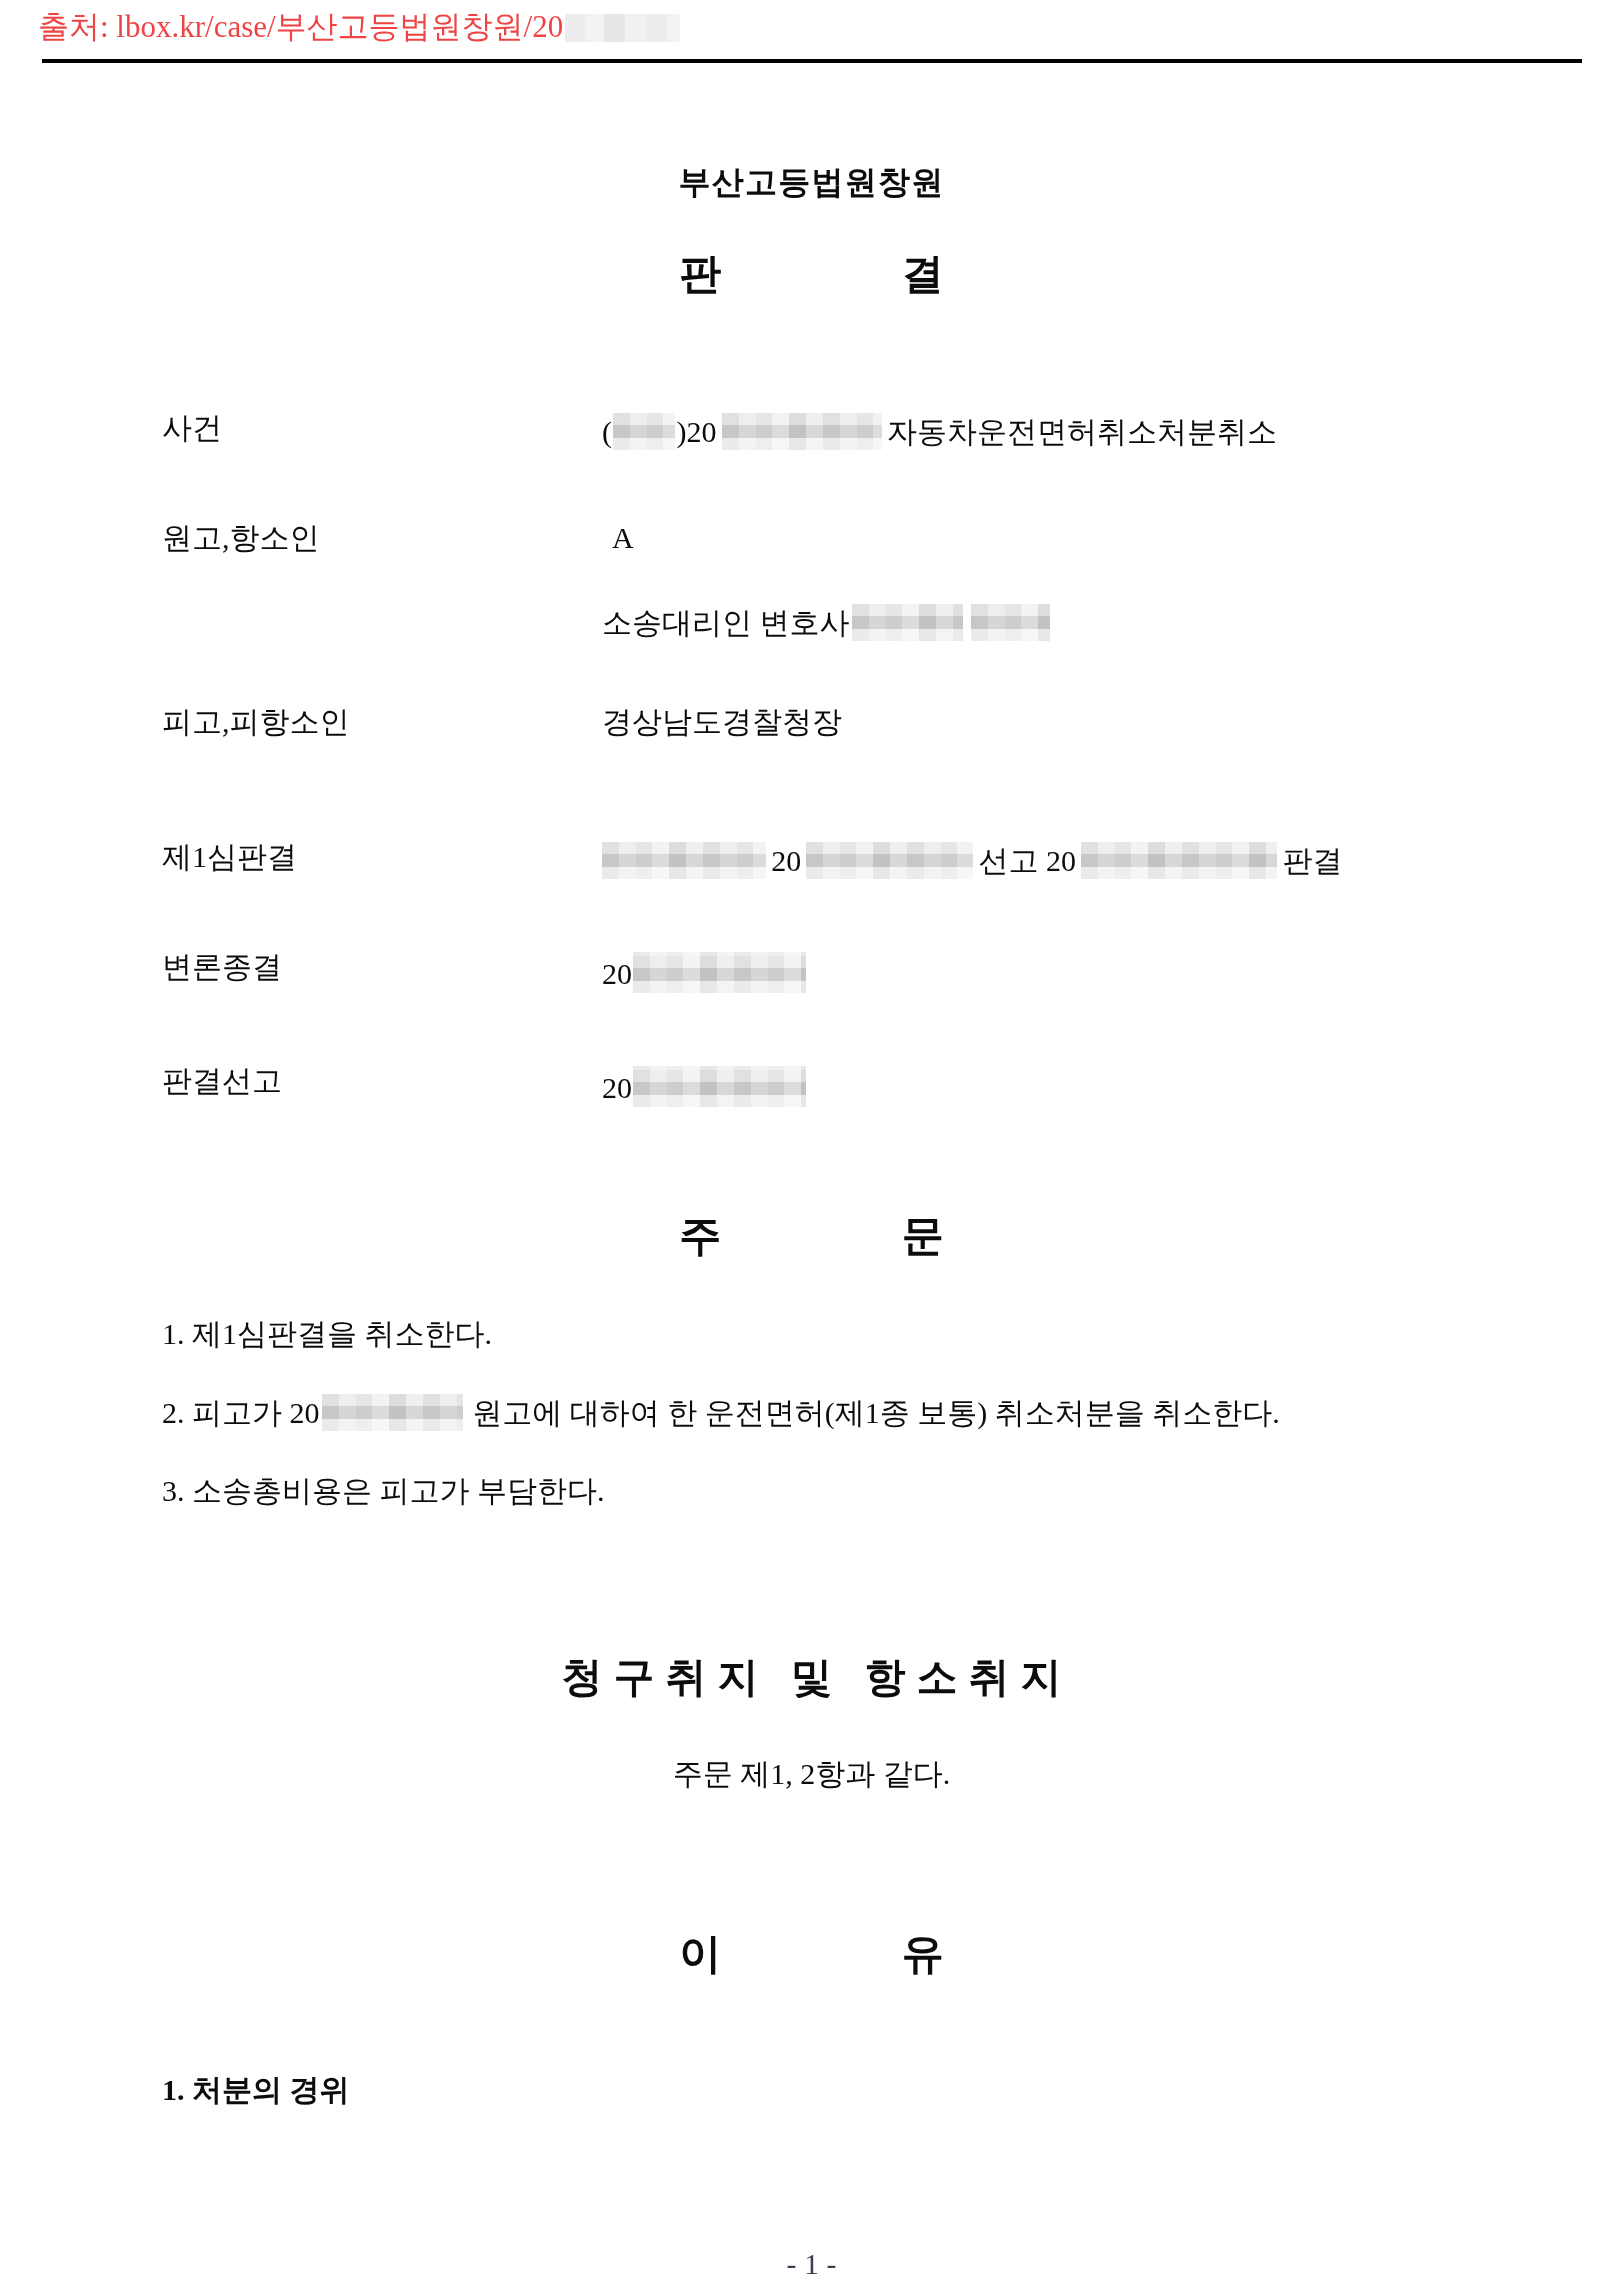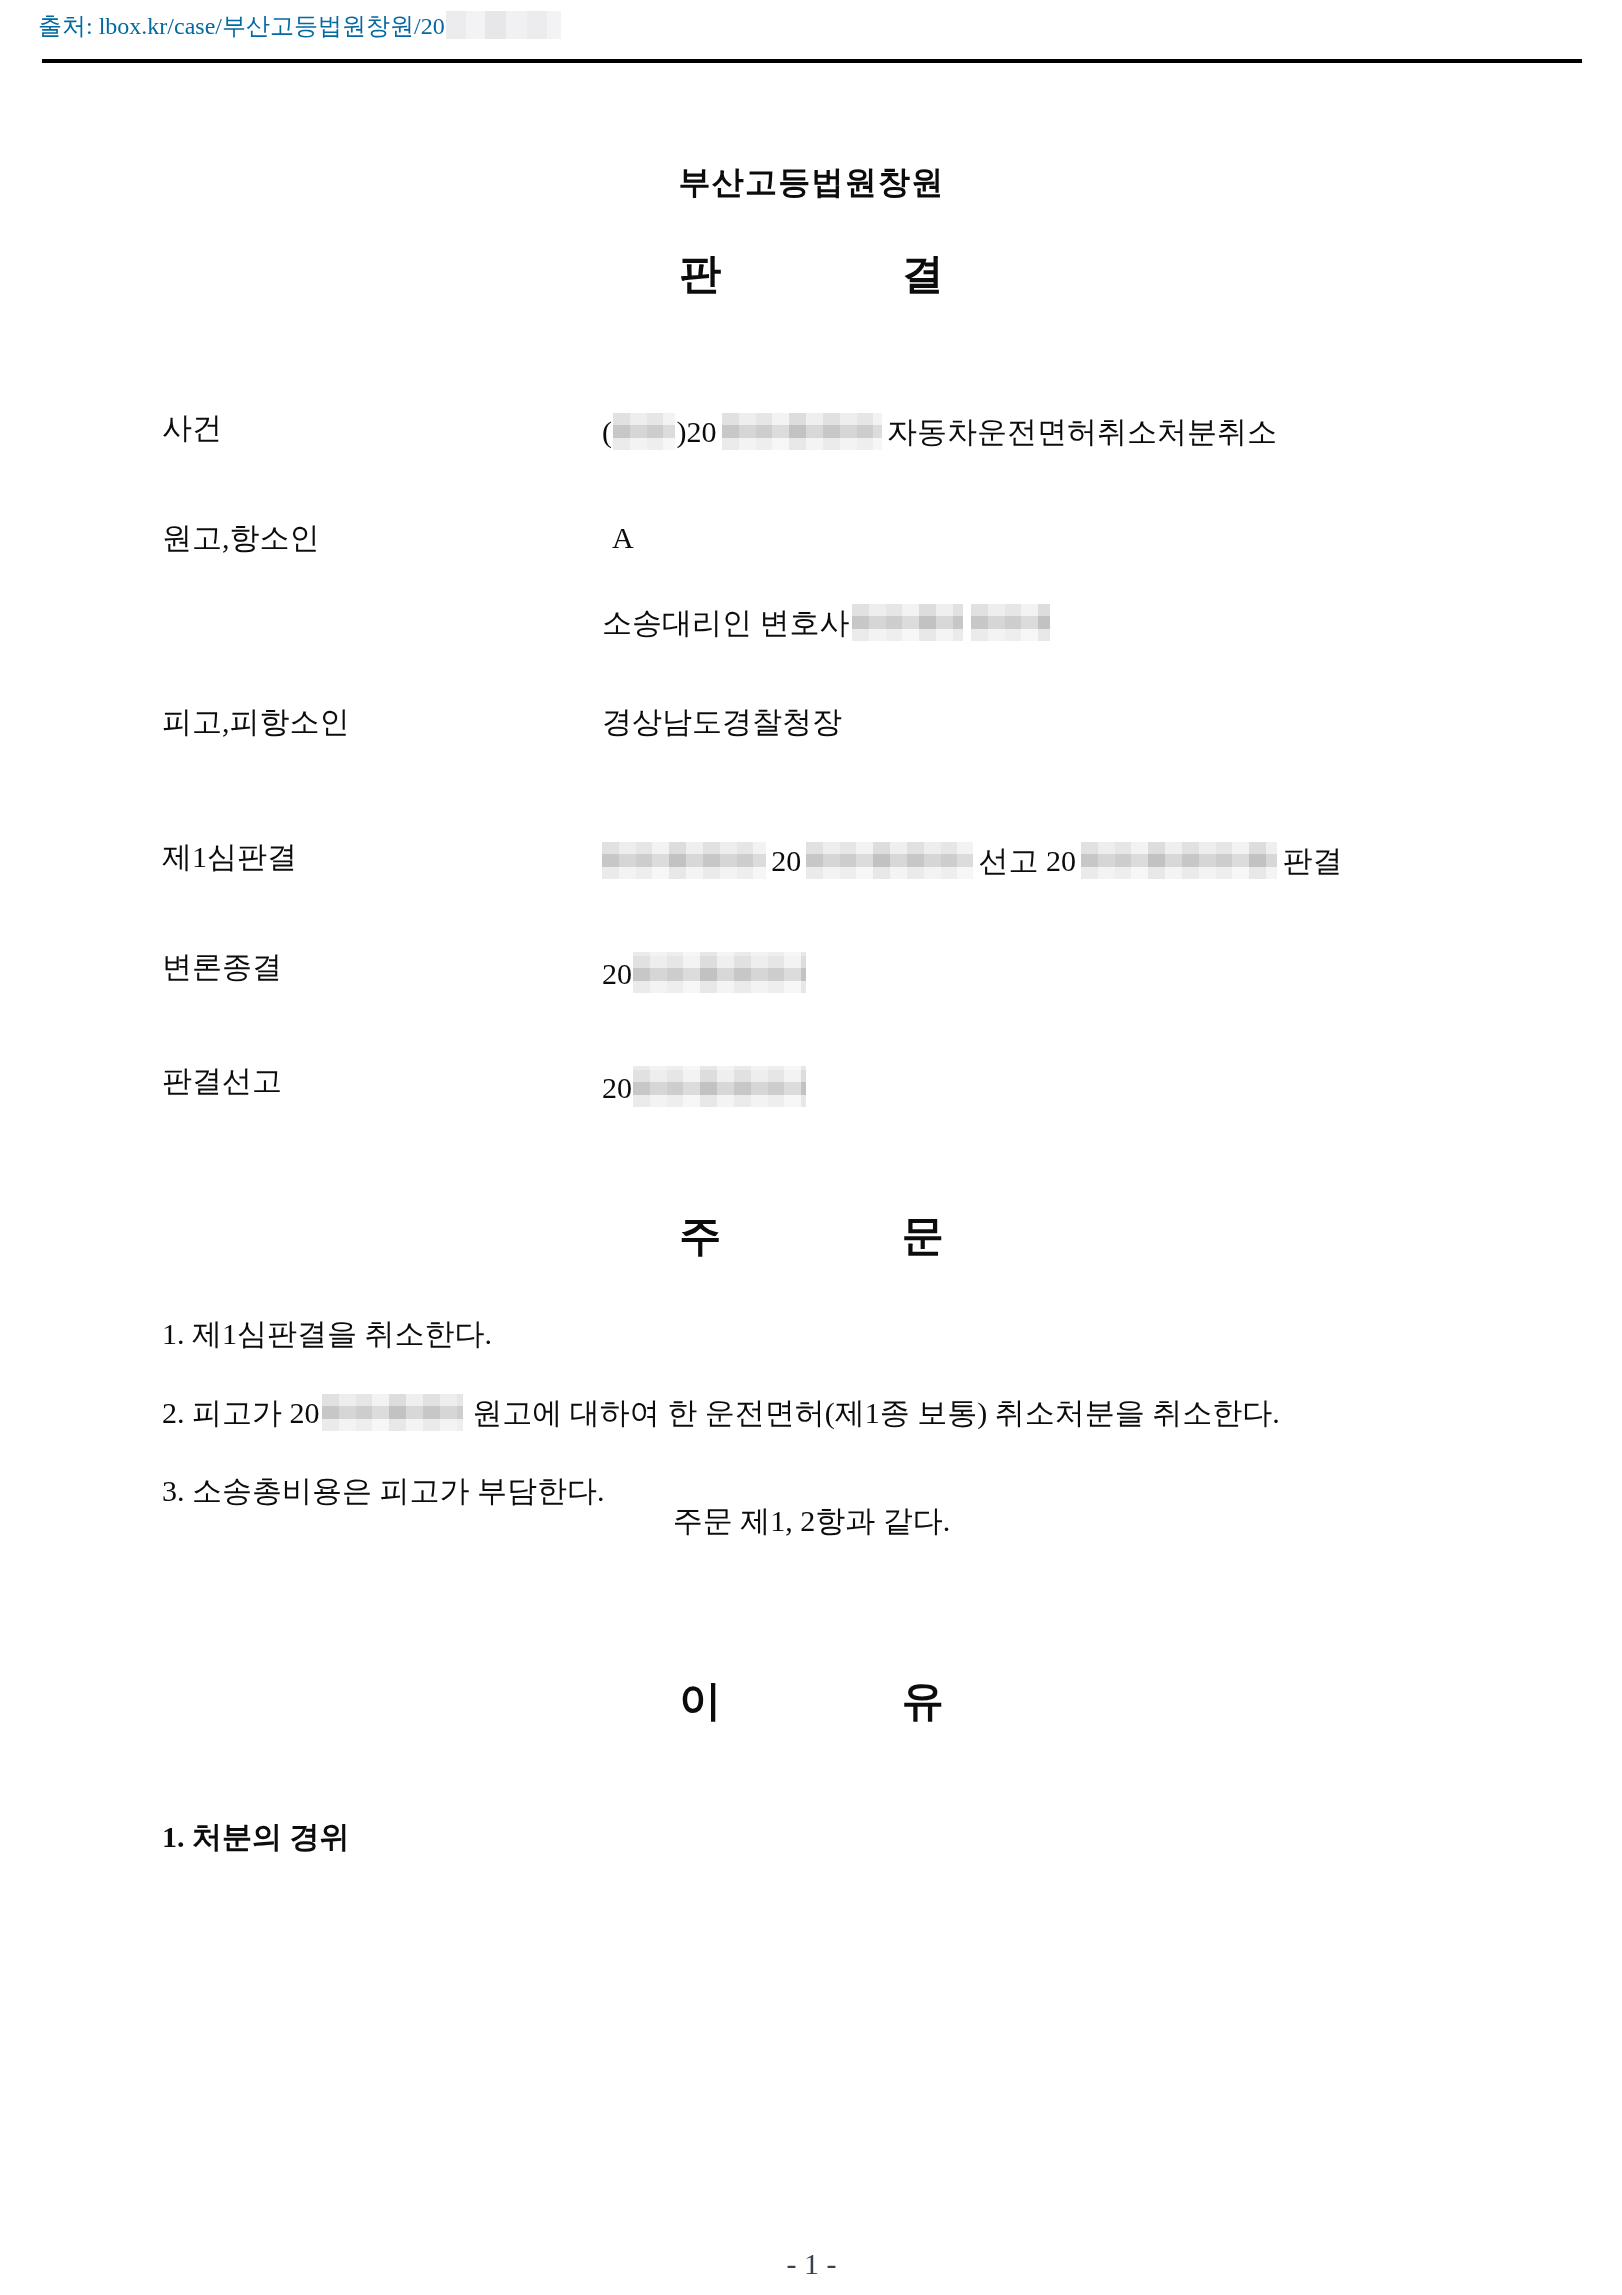"출처: lbox.kr/case/부산고등법원창원/20" .src-line { color: #0369a1 -> #ef4444; font-size: 24px -> 31px }
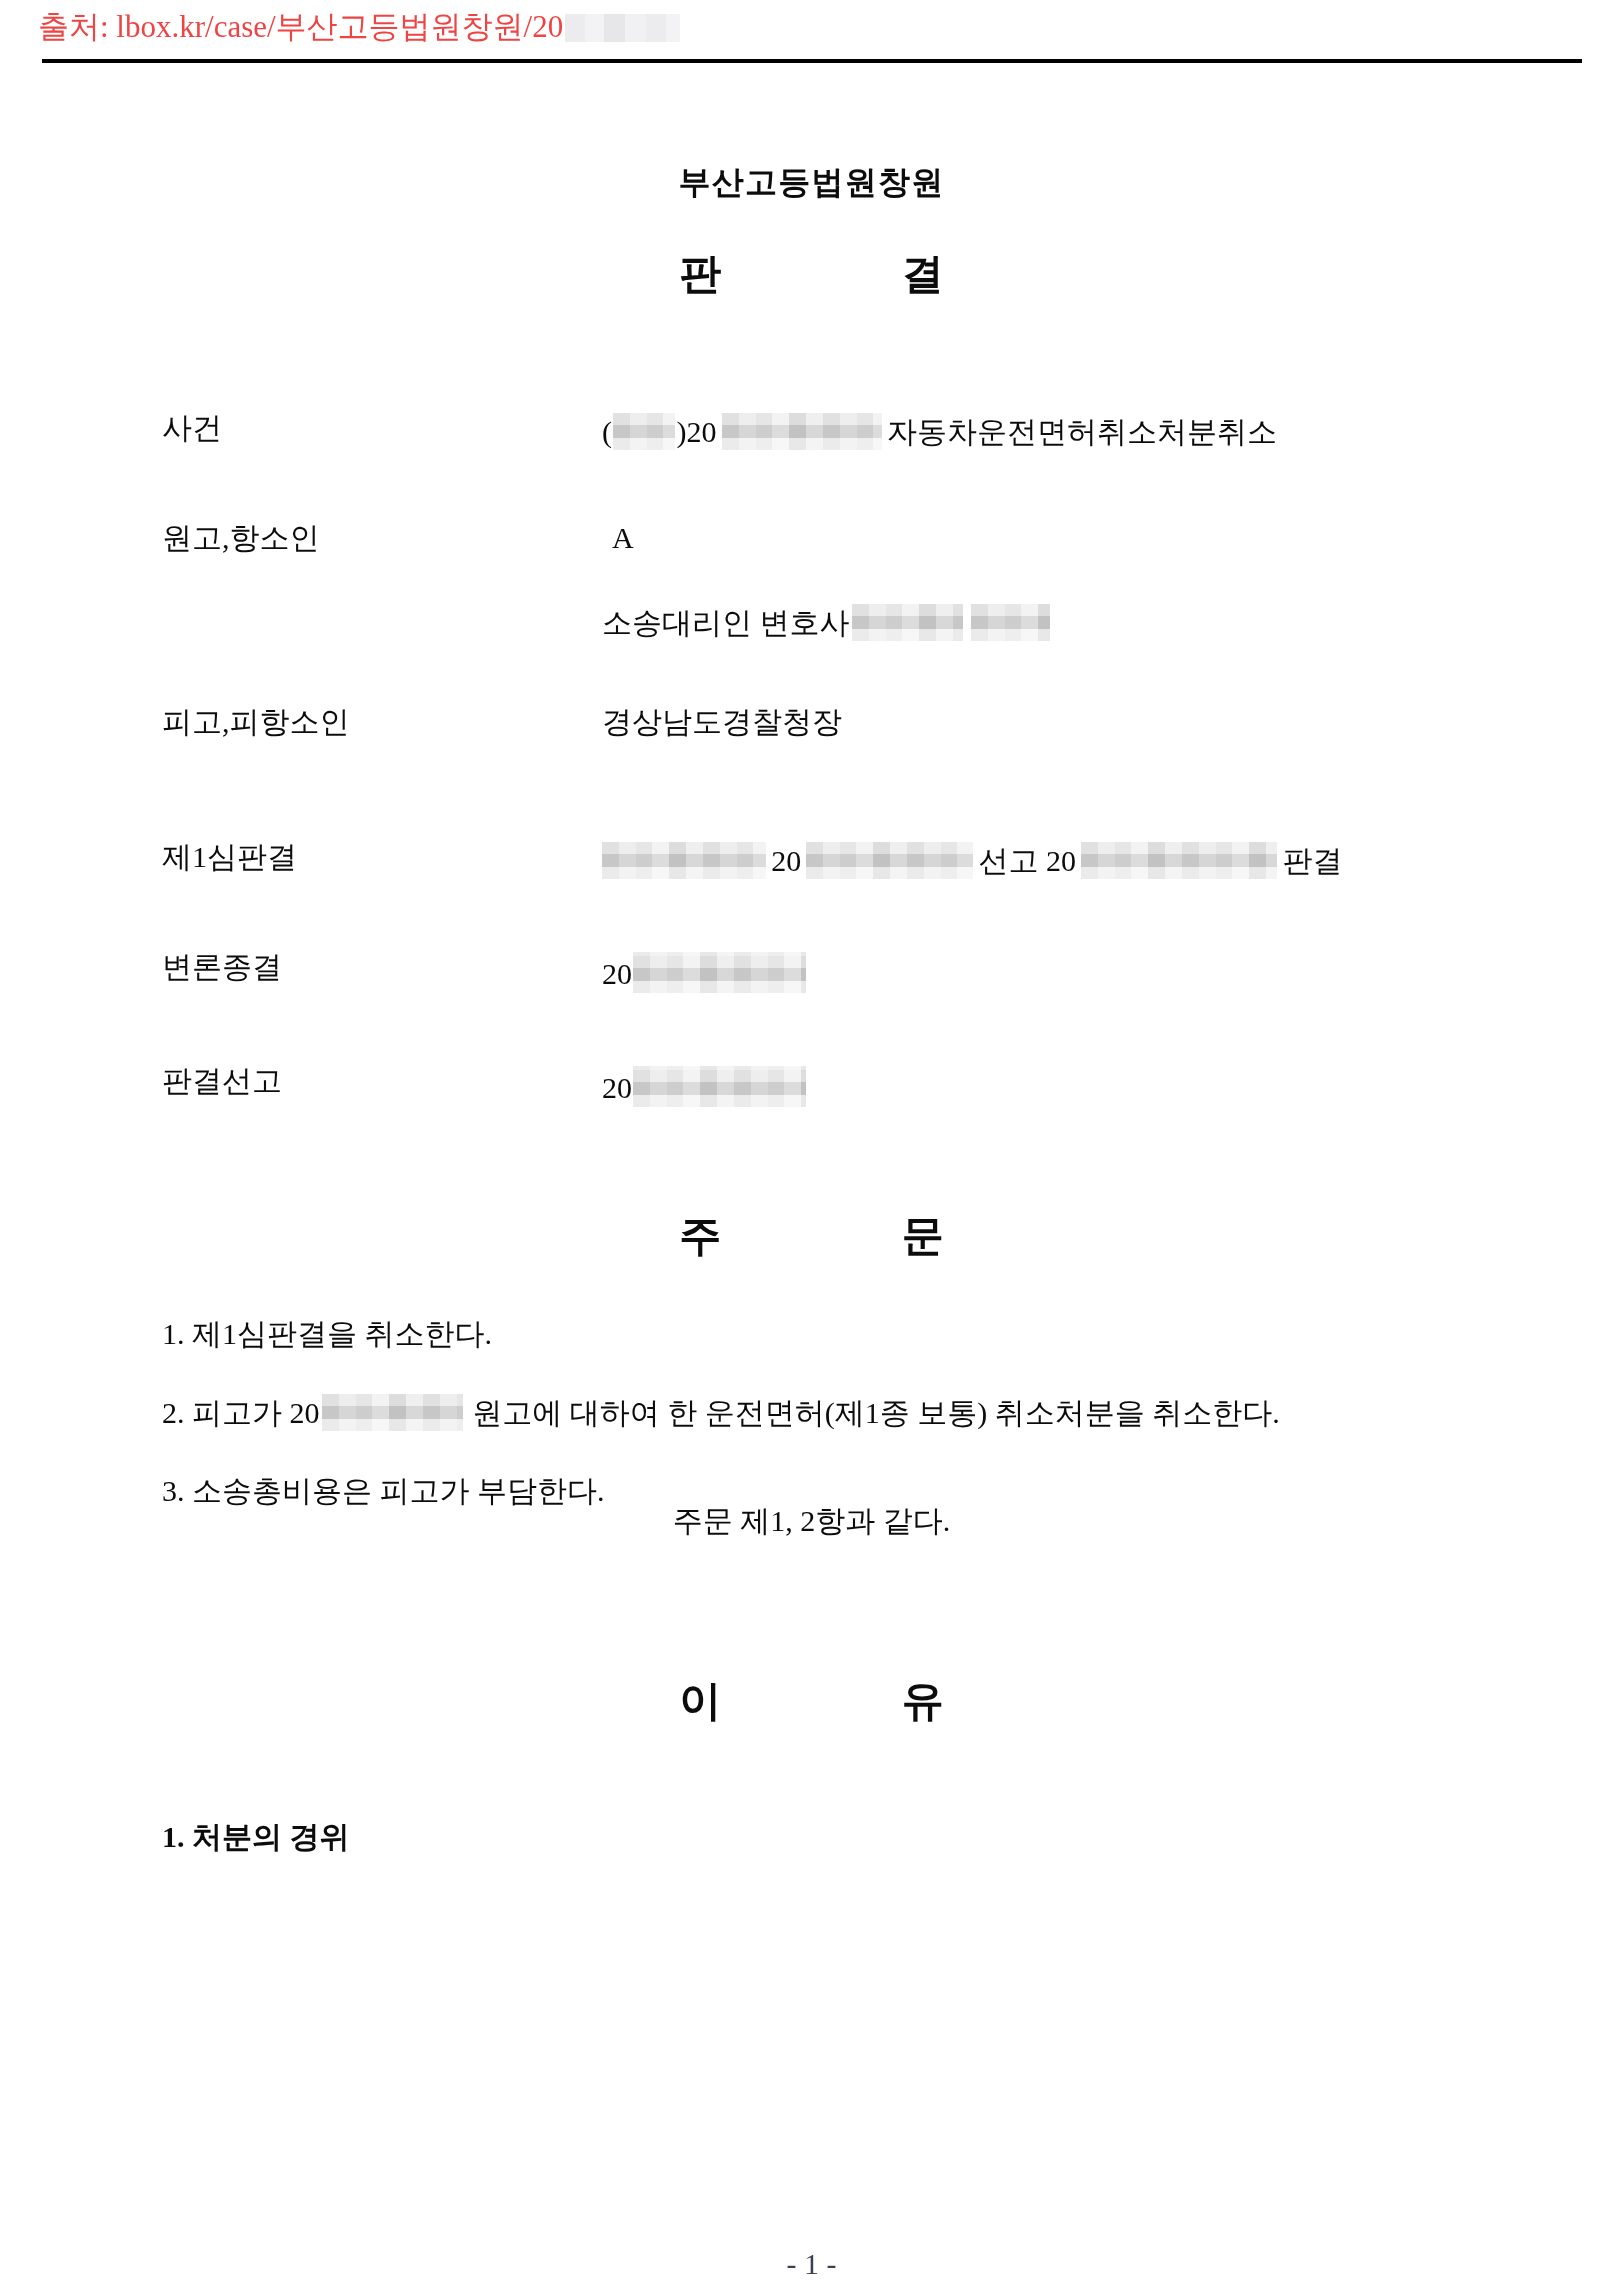"청구취지 및 항소취지" div.h-claim { html: none -> <div>청구취지 및 항소취지</div> }
